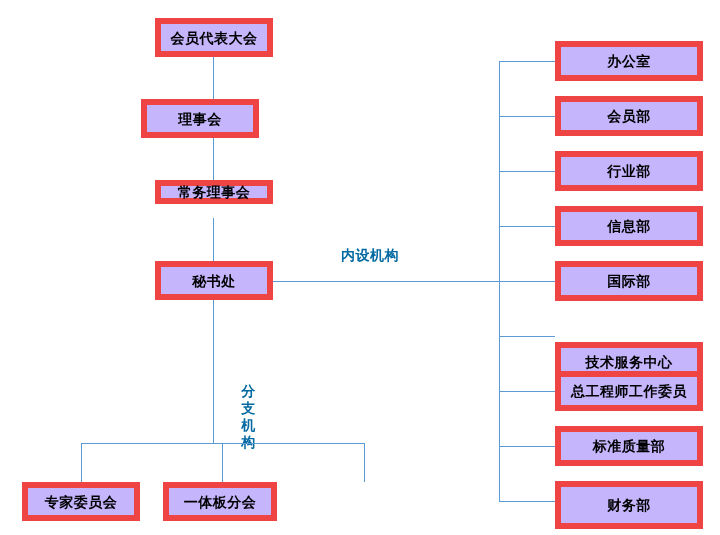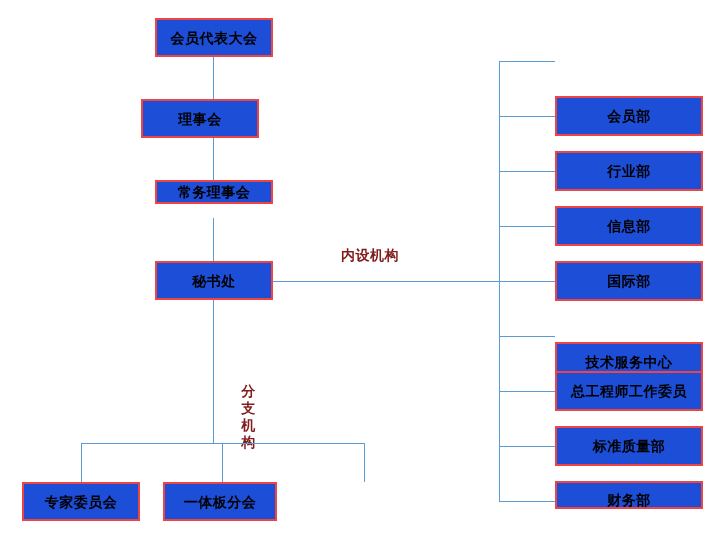"会员代表大会" .node-box { background: #1d4ed8 -> #c4b5fd; border: 2px solid #ef4444 -> 6px solid #ef4444 }
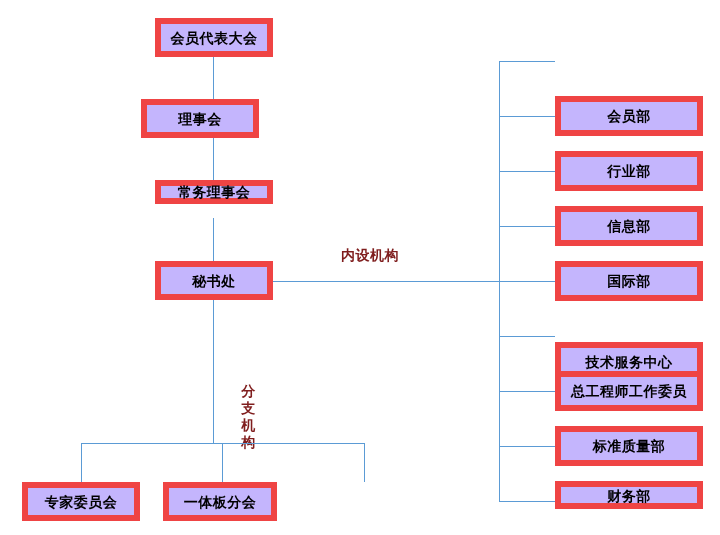"办公室" div.node-box { html: none -> <div> <span>办公室</span> </div> }
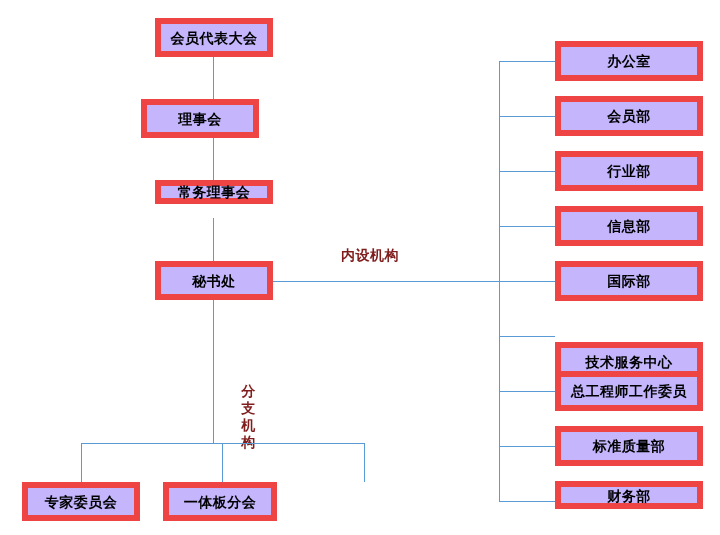"内设机构" .edge-label { color: #7f1d1d -> #0369a1 }
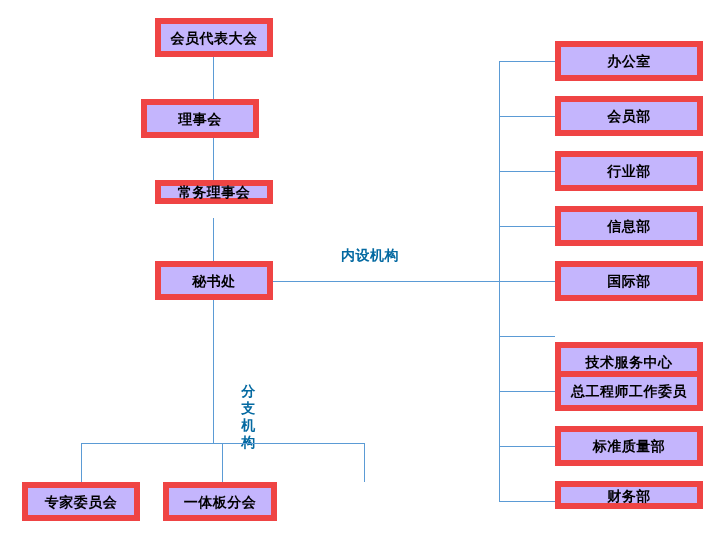"财务部" div.node-box { align-items: flex-end -> none; height: 28px -> 48px }
